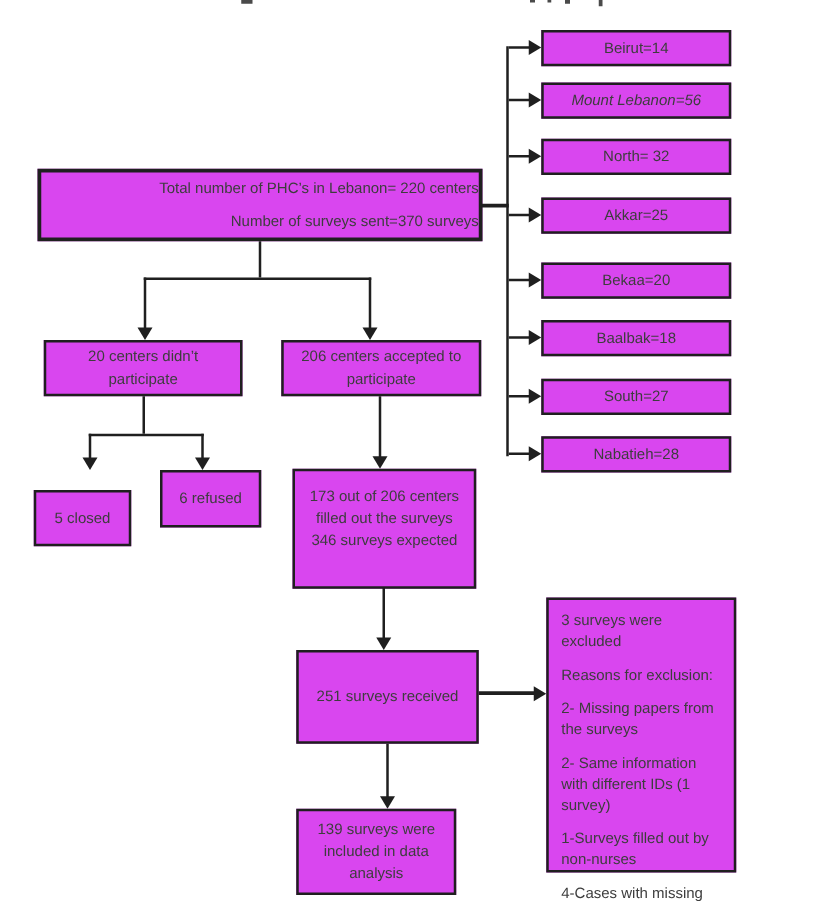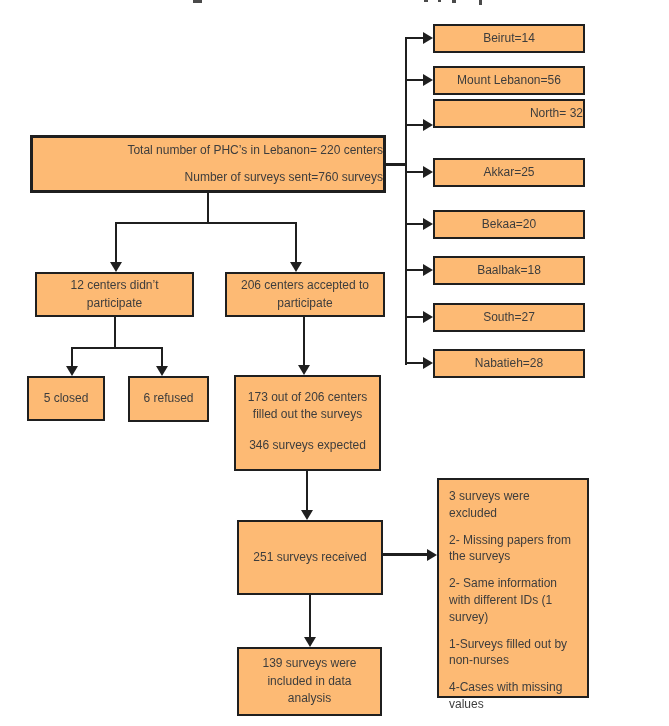"Beirut=14" .box { background: #fdba74 -> #d946ef }
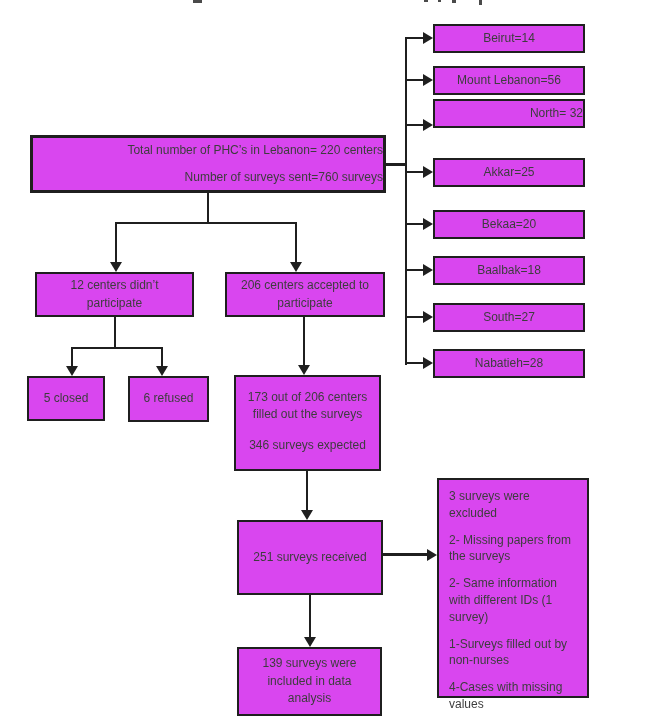"Mount Lebanon=56" div.box { font-style: none -> italic }
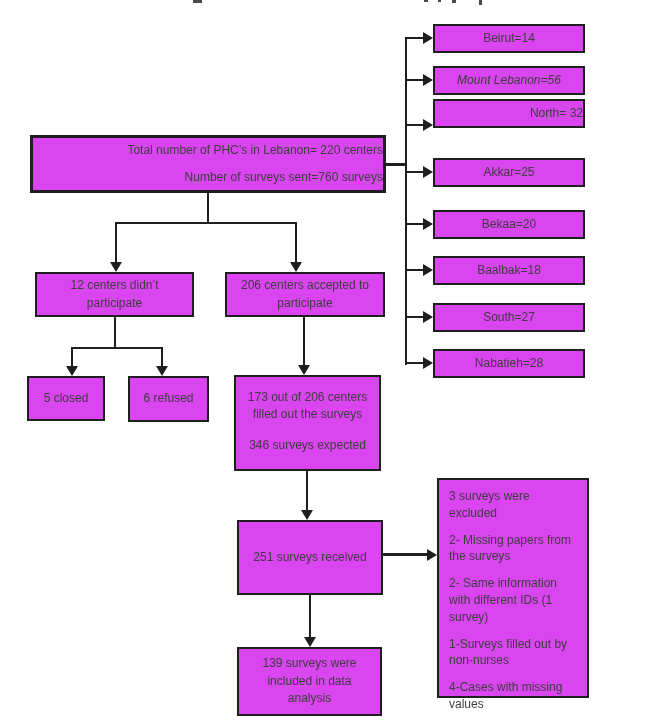"North= 32" div.box { align-items: flex-end -> none; top: 99px -> 111px }
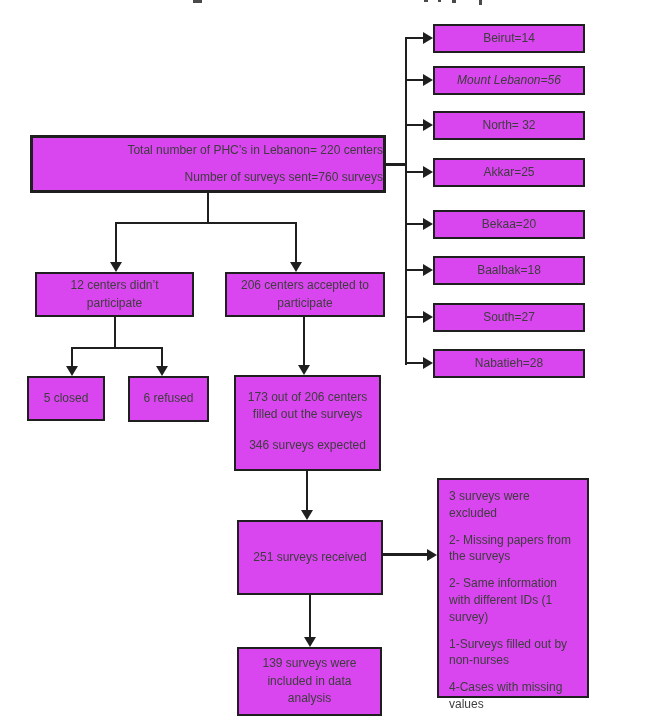"Number of surveys sent=760 surveys" div.gap-top { text: 760 -> 370 }
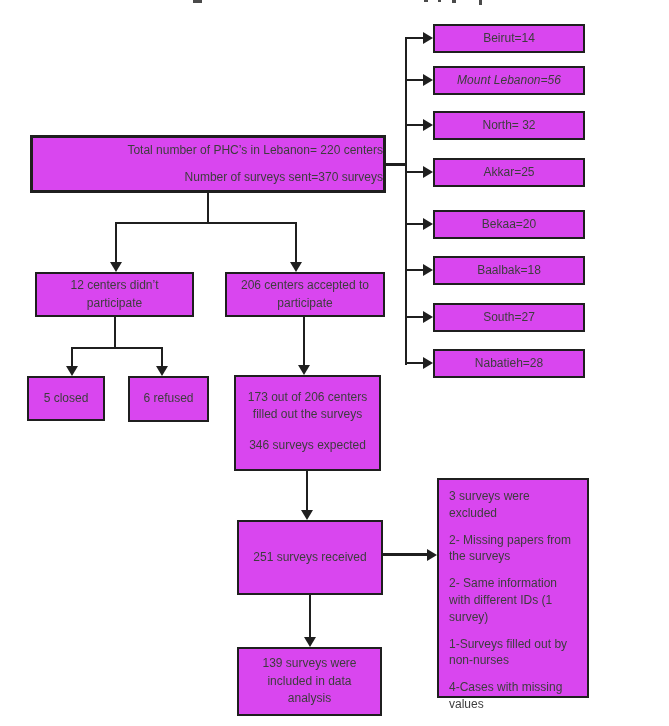"12 centers didn’t" div { text: 12 -> 20 }
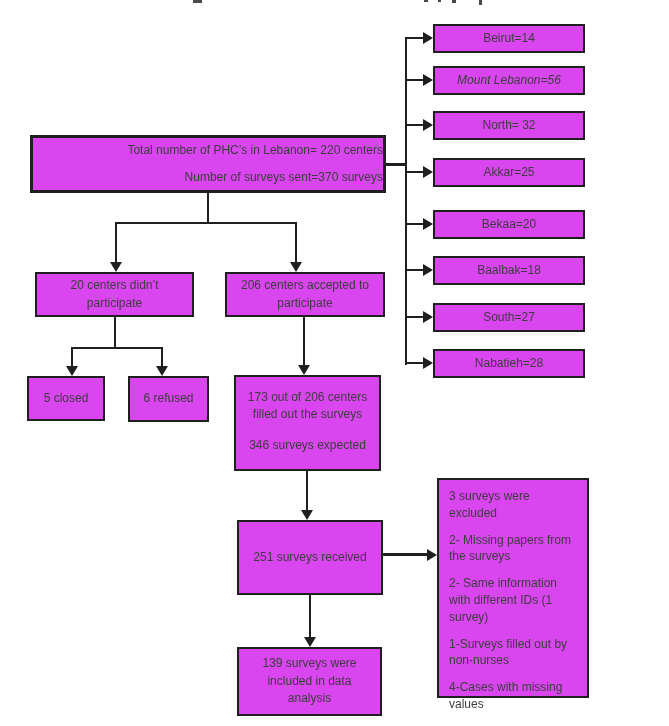"5 closed" div.box { top: 376px -> 392px }
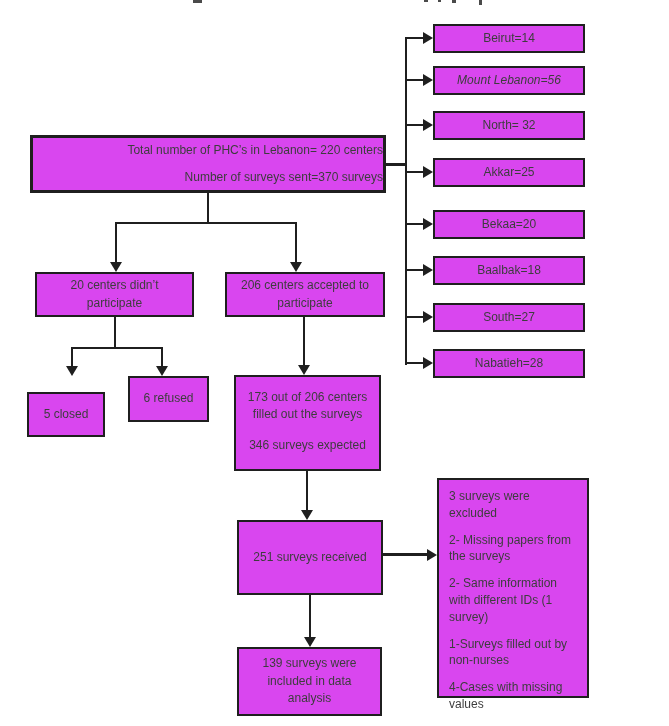"346 surveys expected" .gap-top-lg { margin-top: 13px -> none }
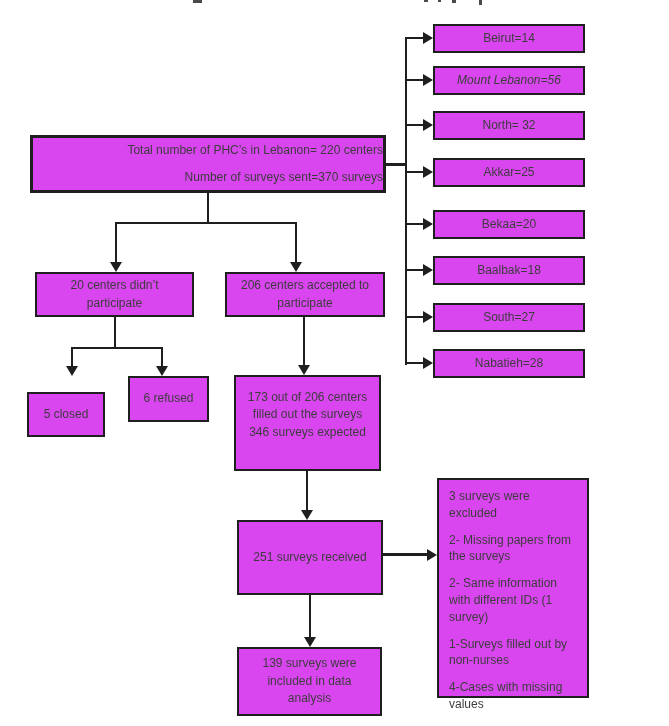"Reasons for exclusion:" p { html: none -> <p>Reasons for exclusion:</p> }
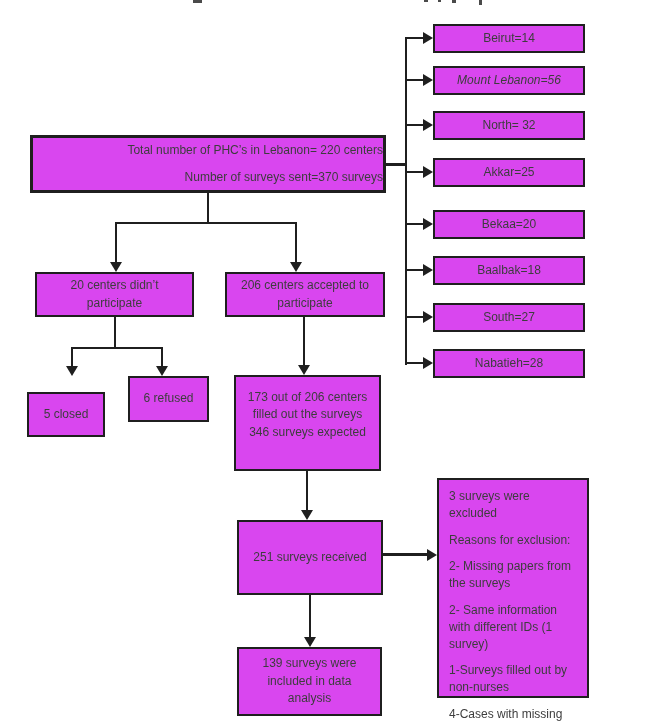"139 surveys were" div.box { width: 145px -> 128px }
